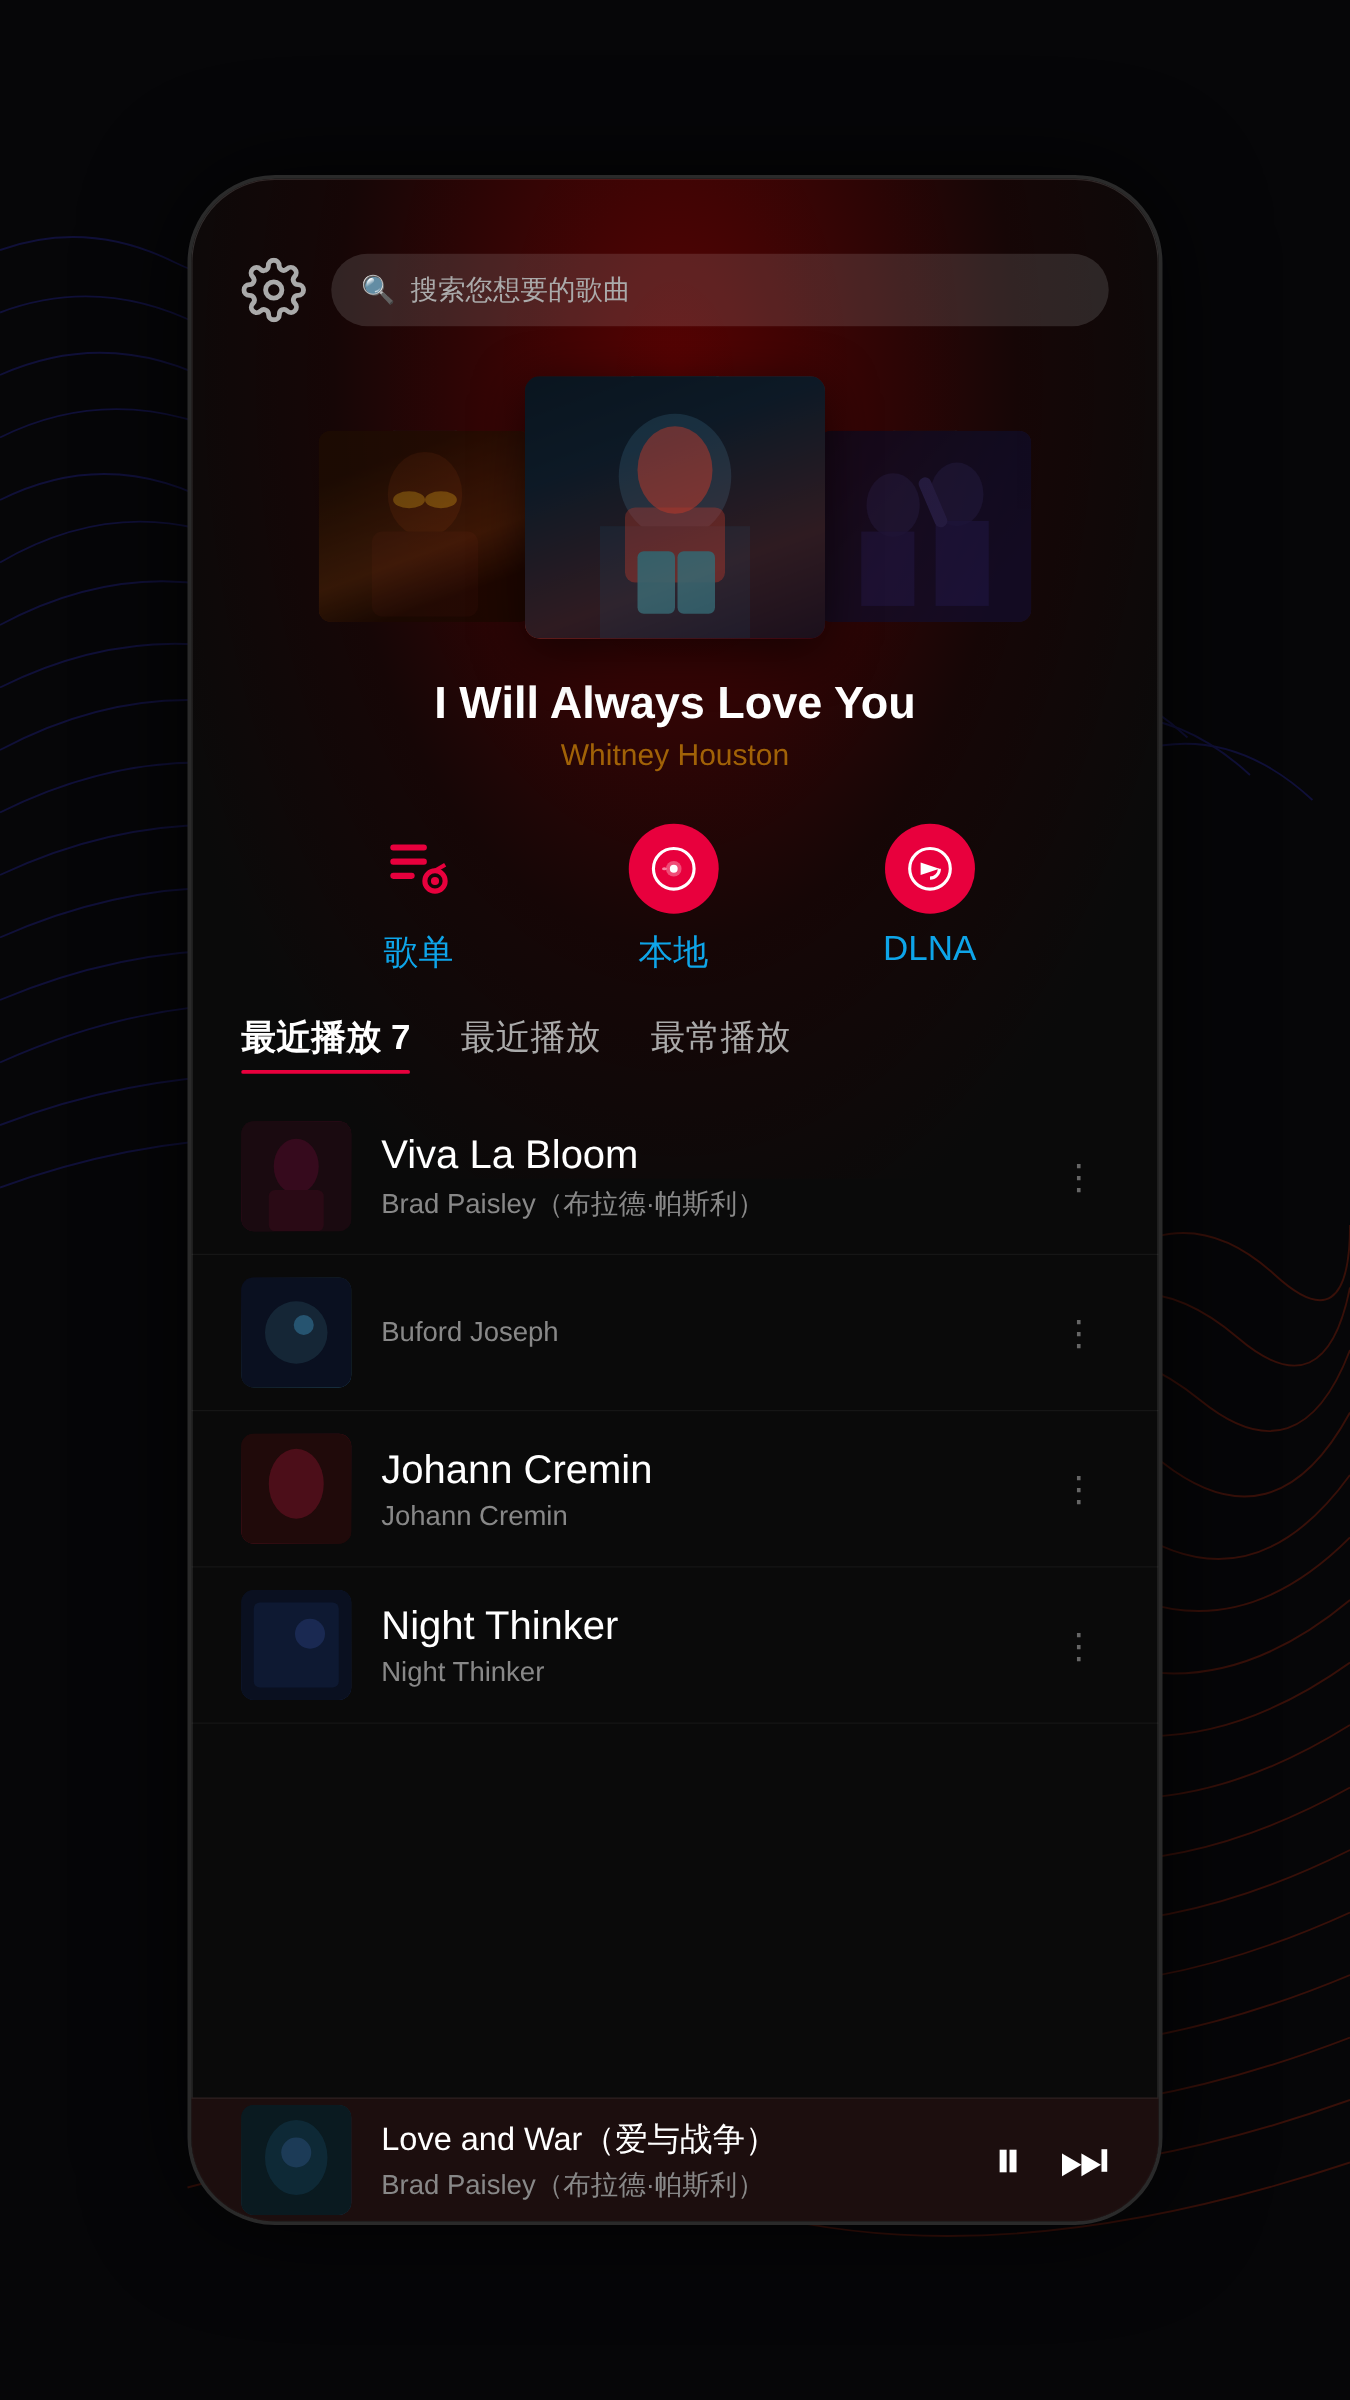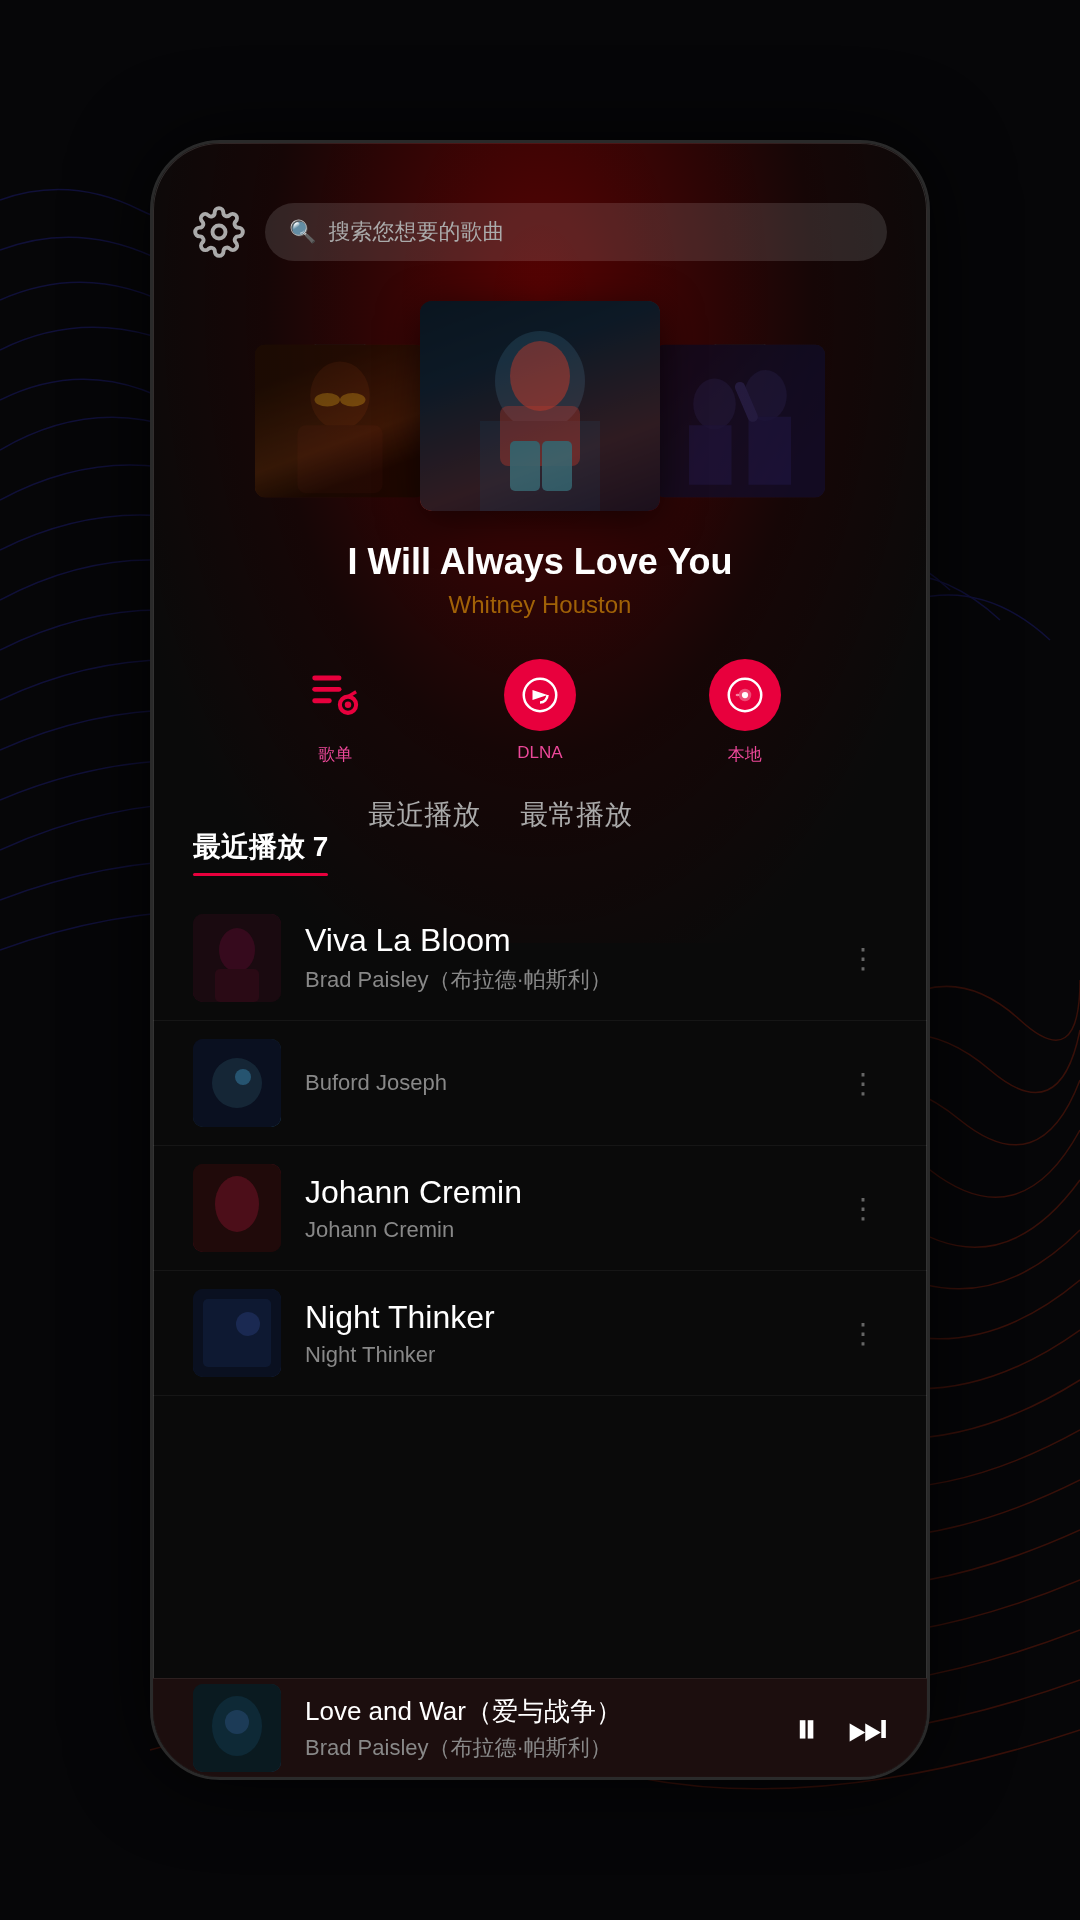"歌单" .nav-label { color: #ec4899 -> #0ea5e9; font-size: 17px -> 28px }
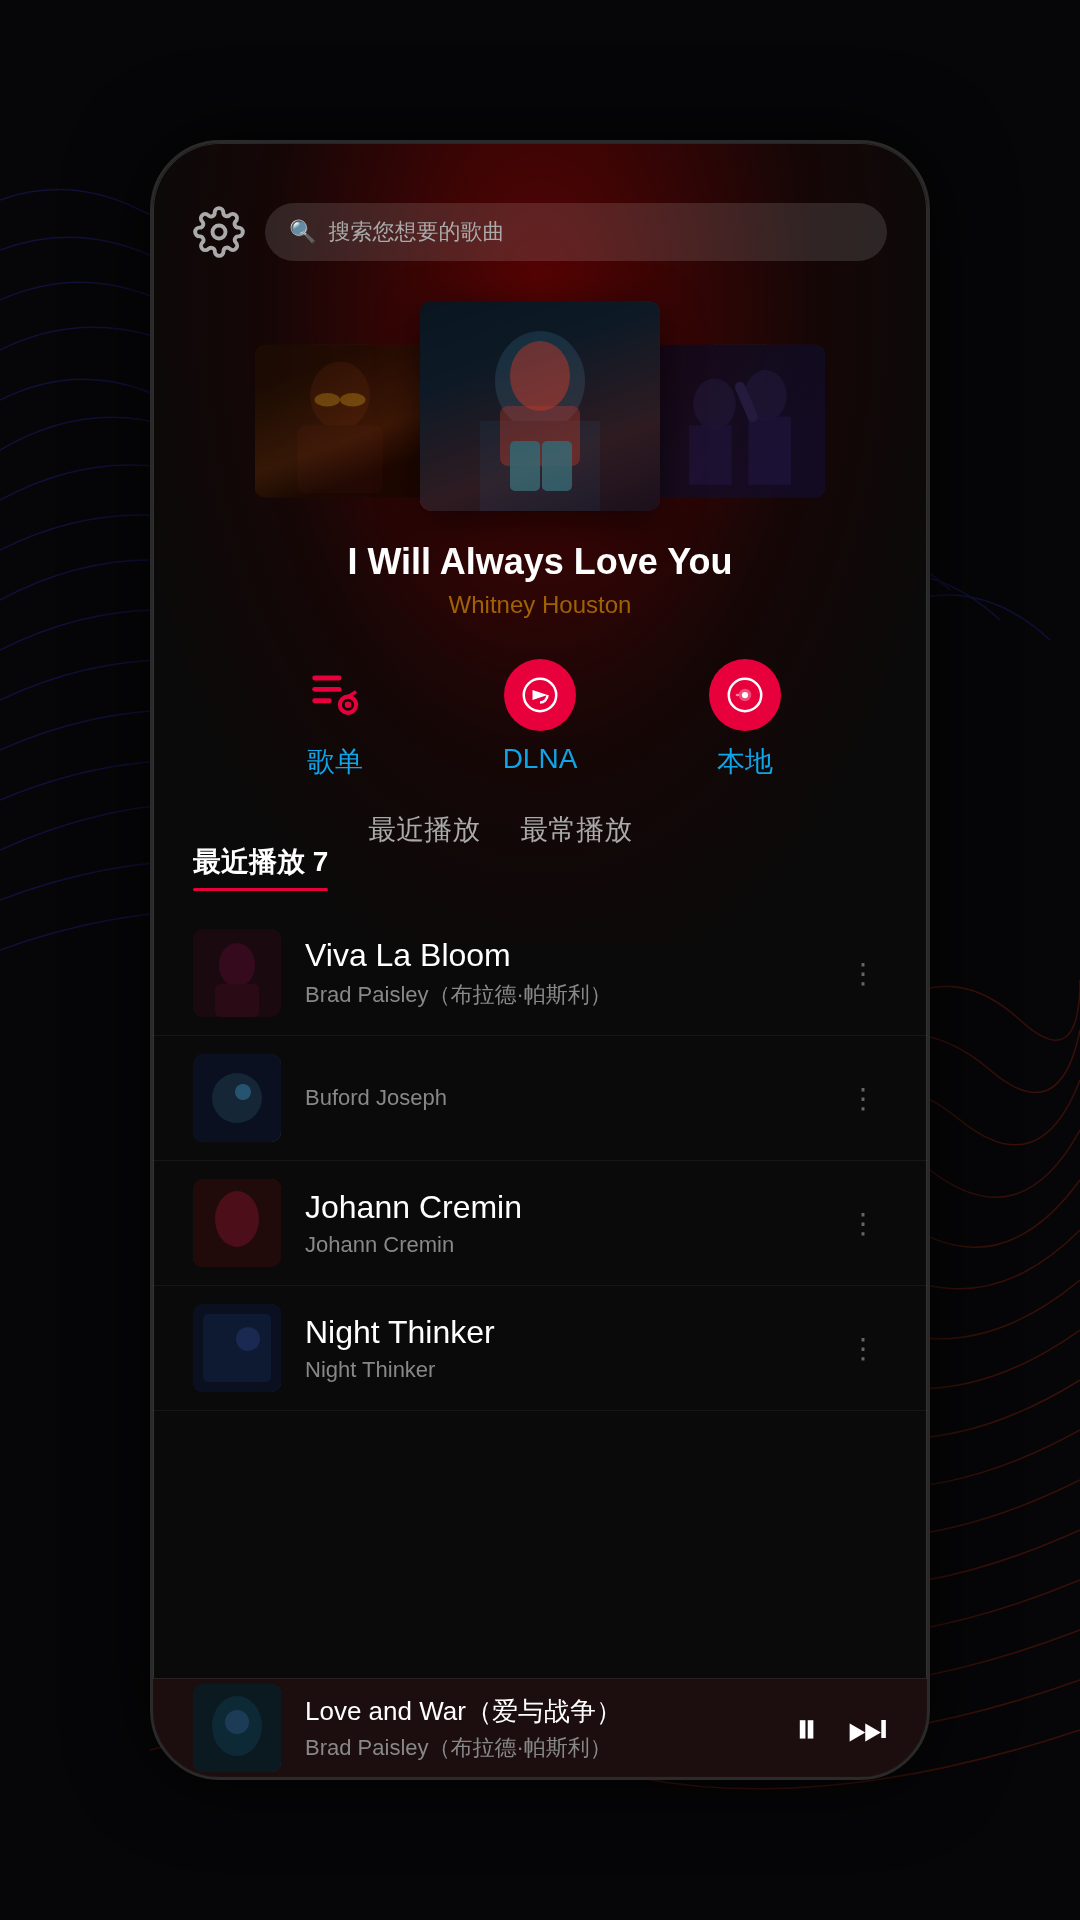"DLNA" div.nav-item { order: before "本地" -> after "本地" }
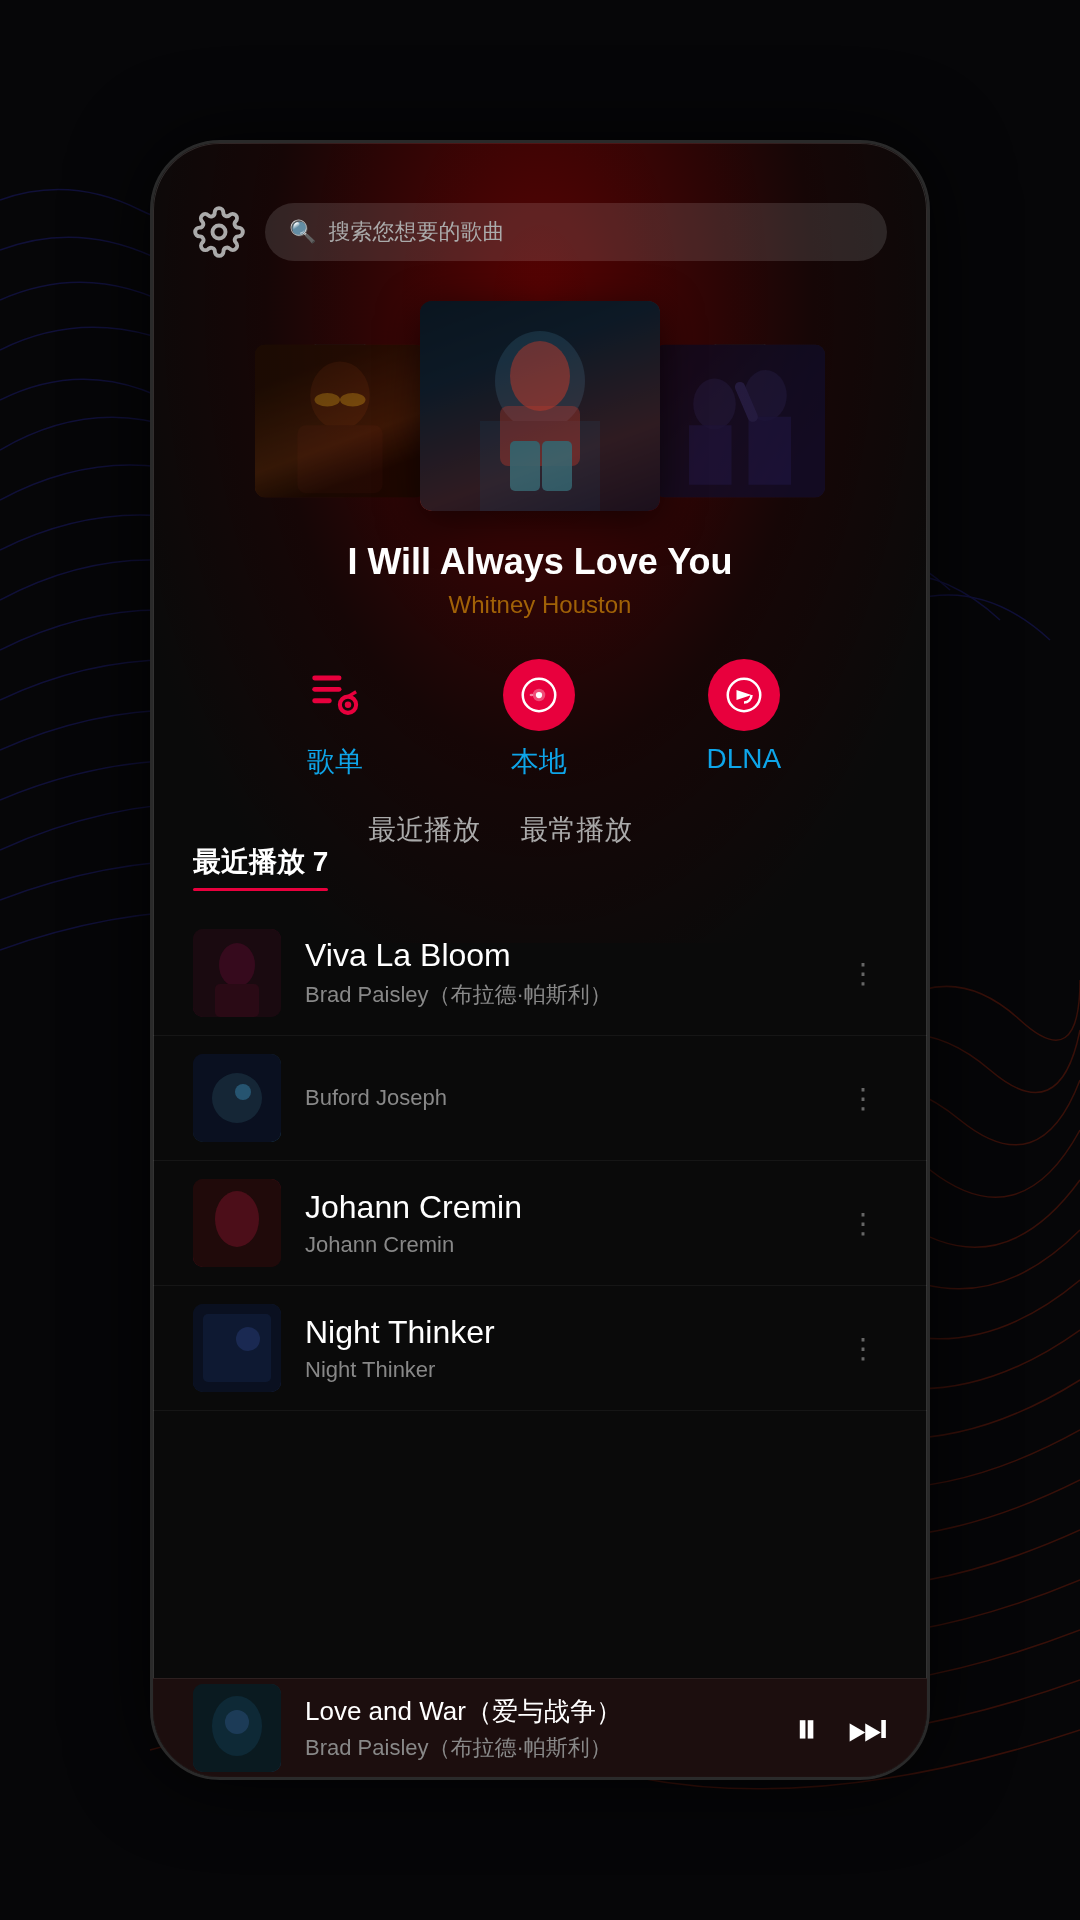"最近播放 7" .tab.active { margin-top: 32px -> none }
